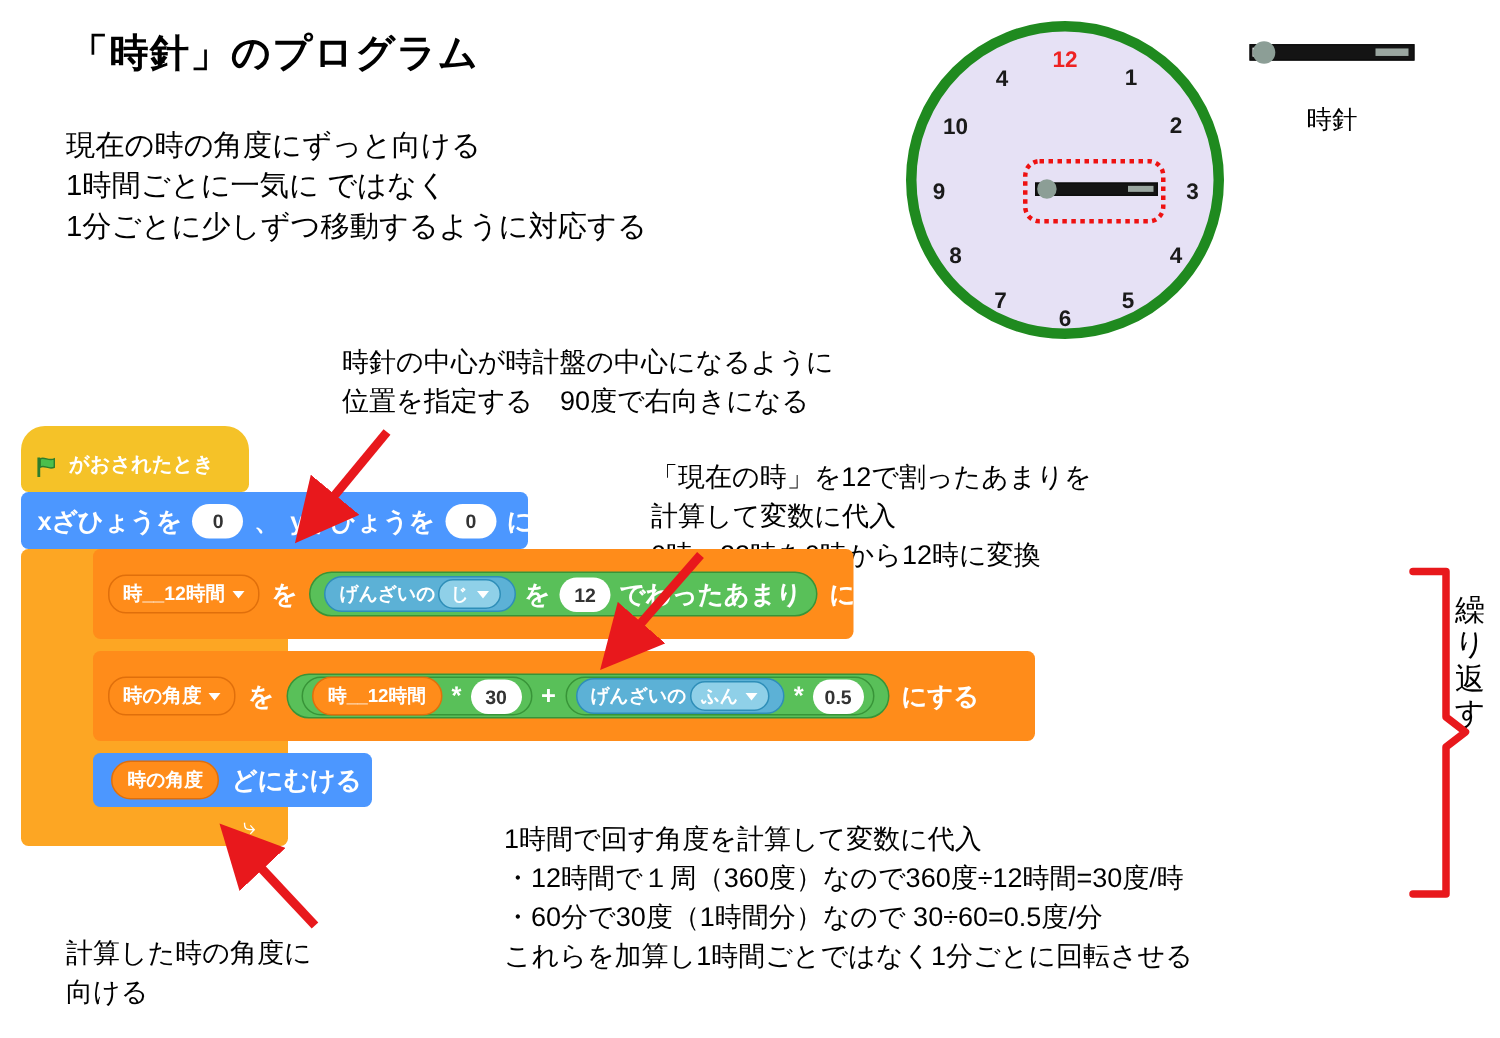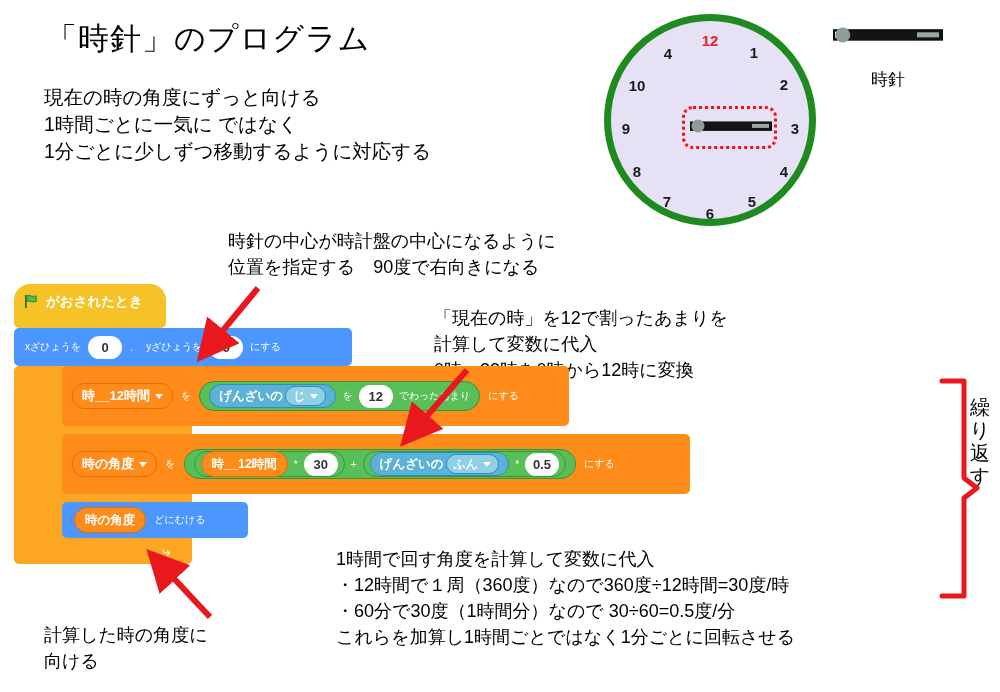"「時針」のプログラム" #slide-title { font-size: 31px -> 26px; font-weight: normal -> bold }
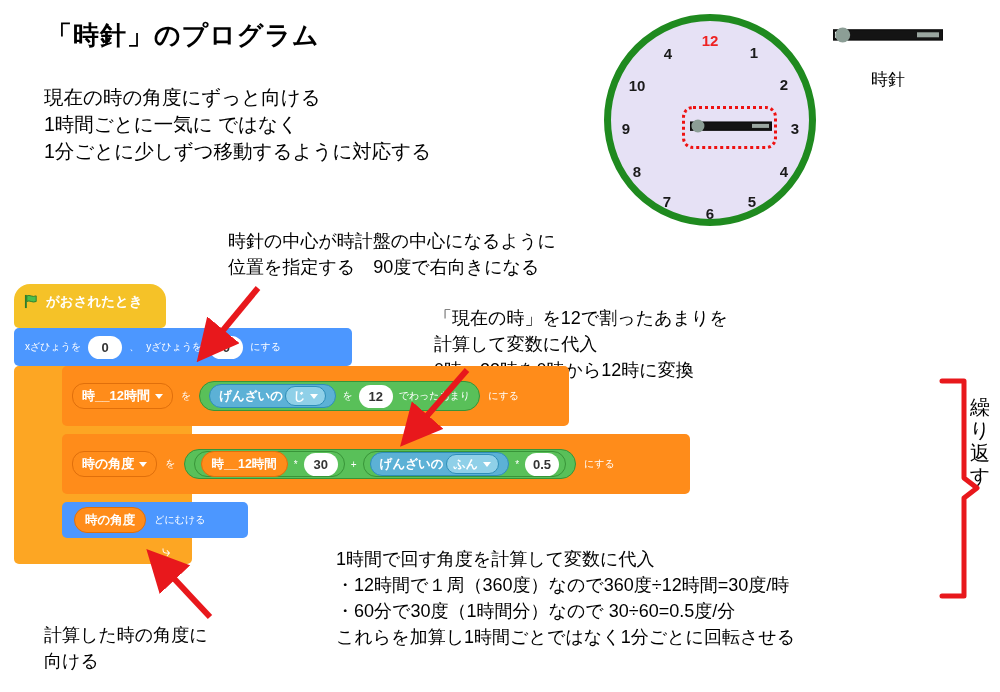"がおされたとき" #hat-block { align-items: center -> flex-end }
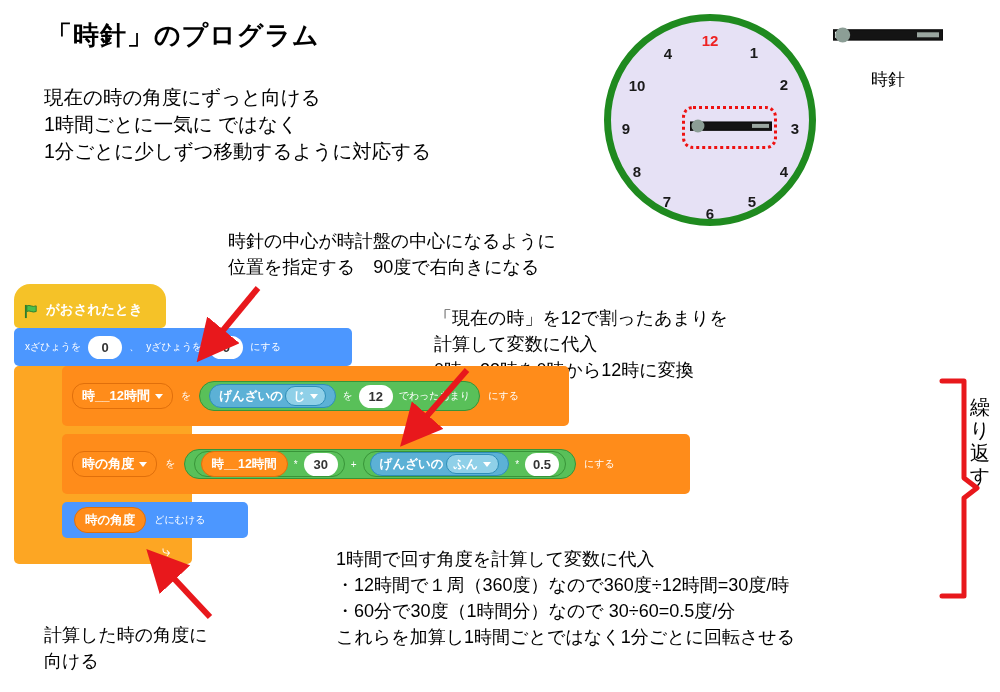"xざひょうを" .lbl { font-size: 10px -> 17px; font-weight: normal -> bold }
